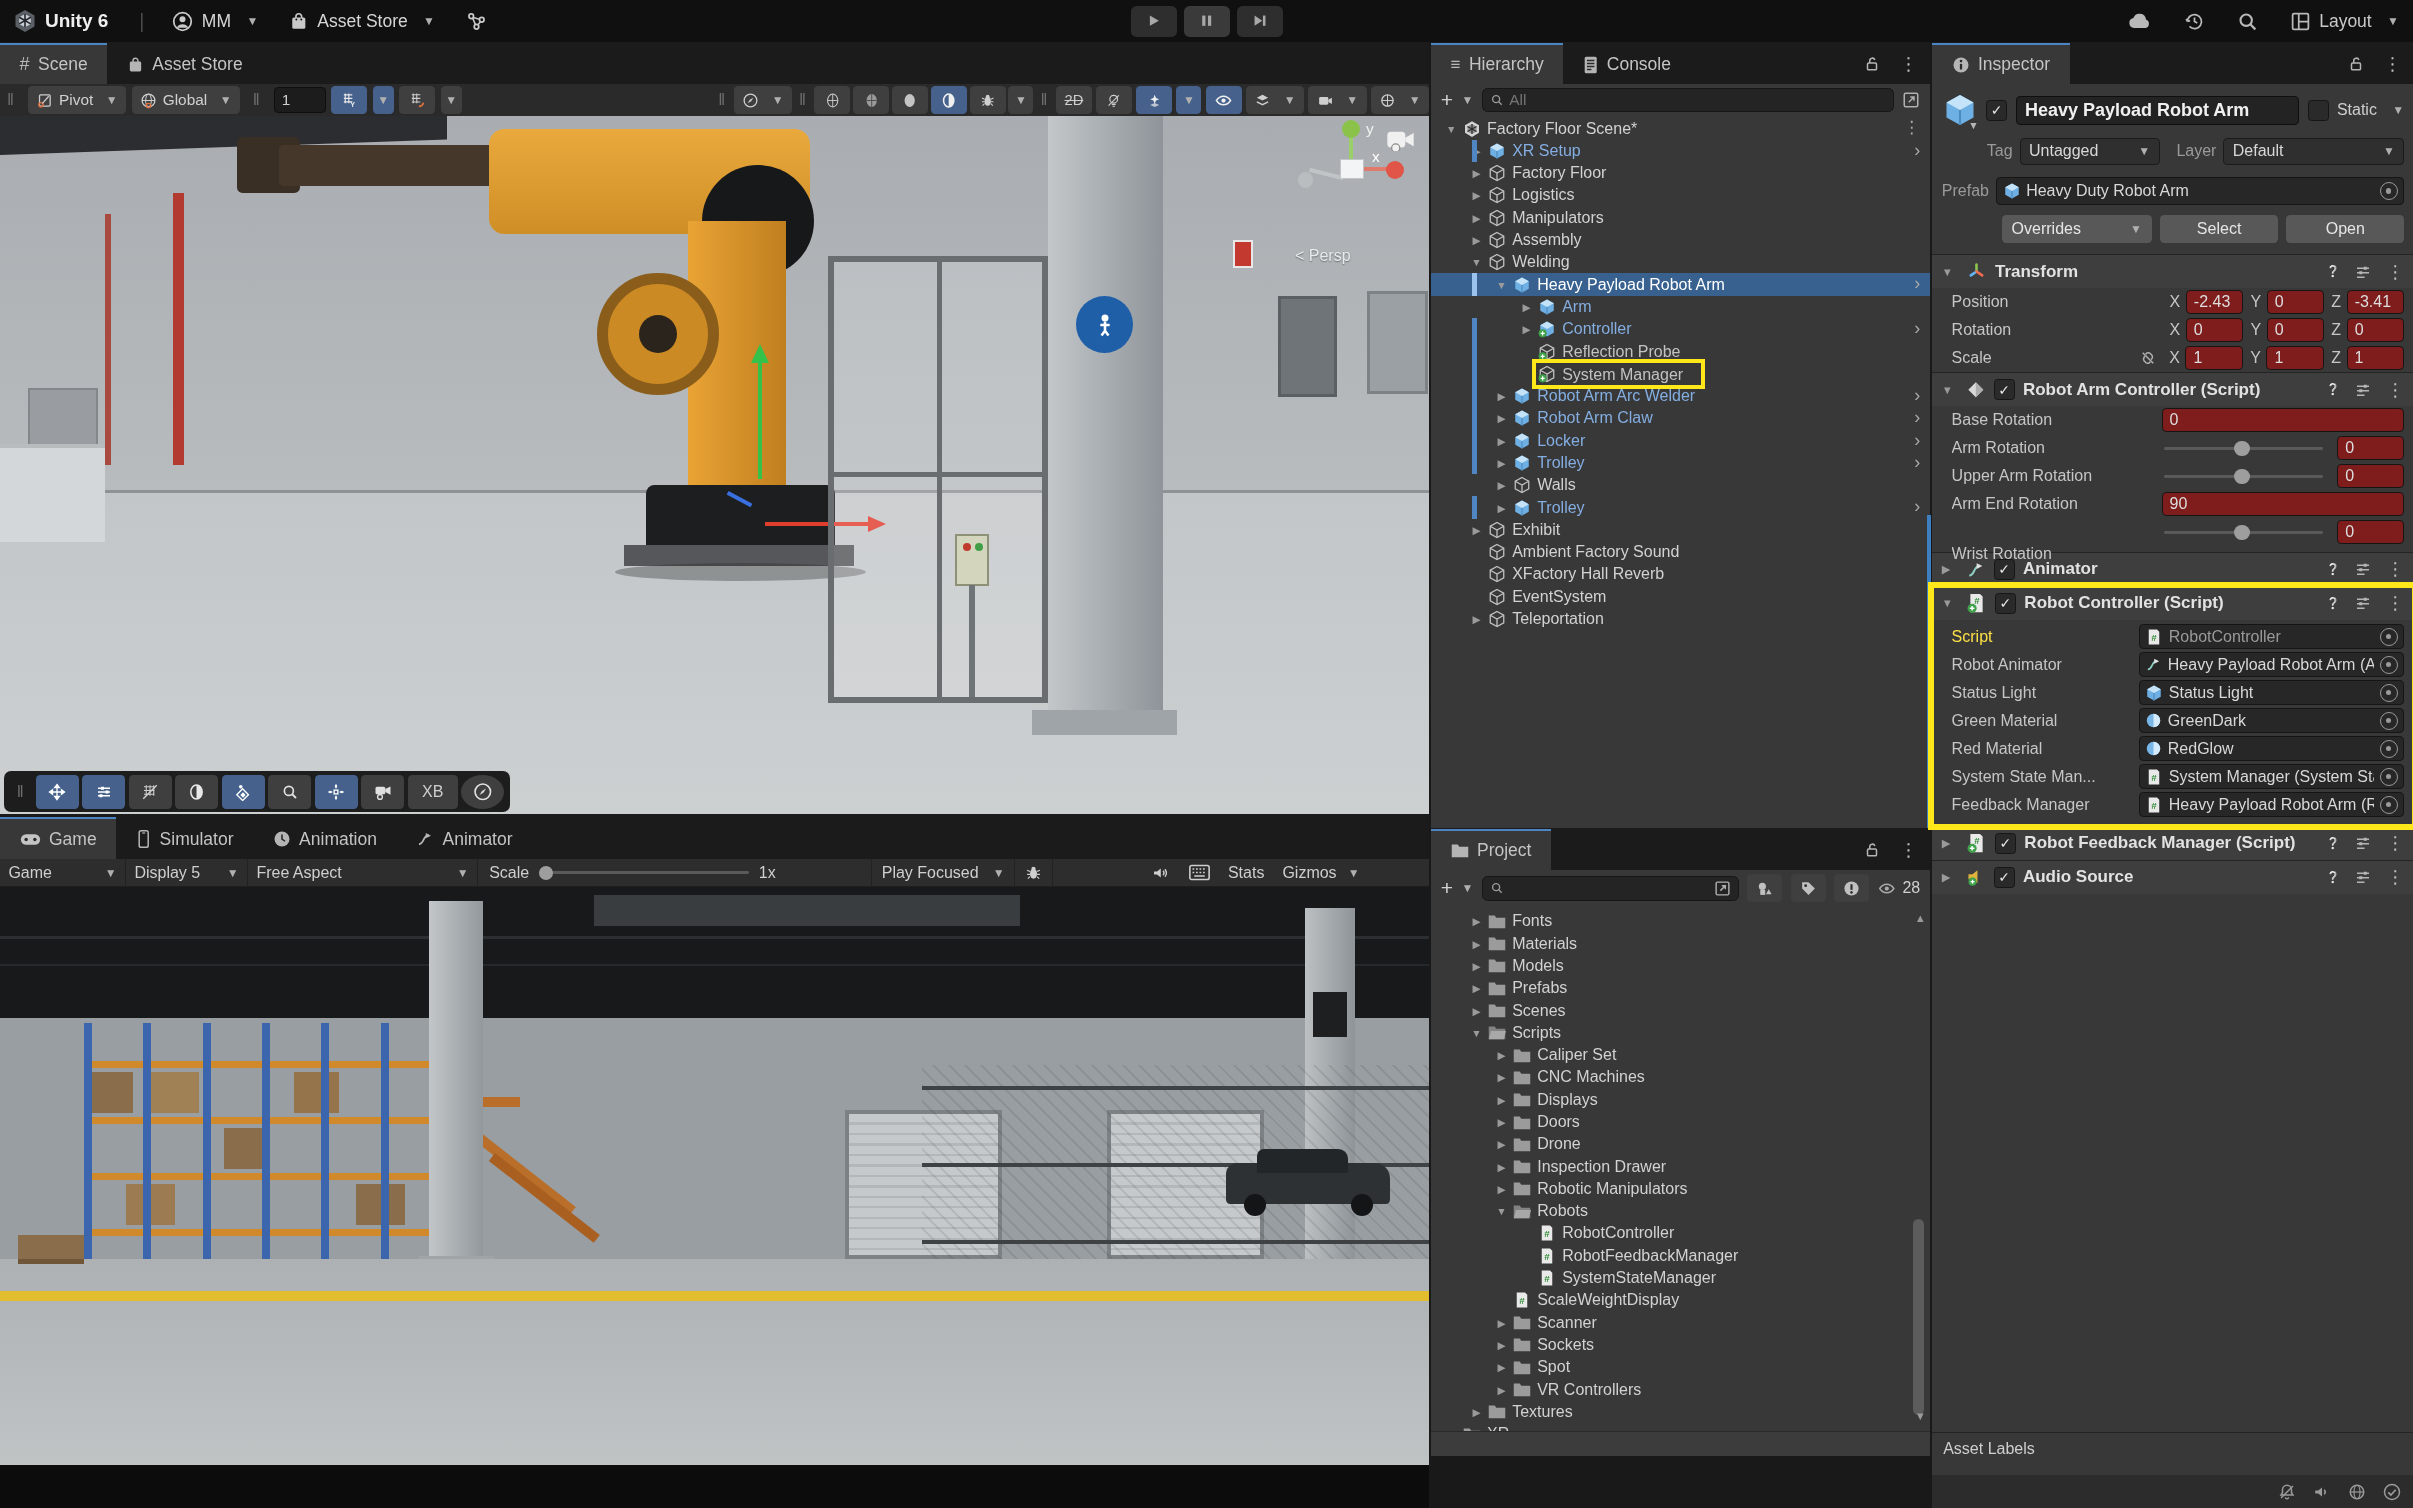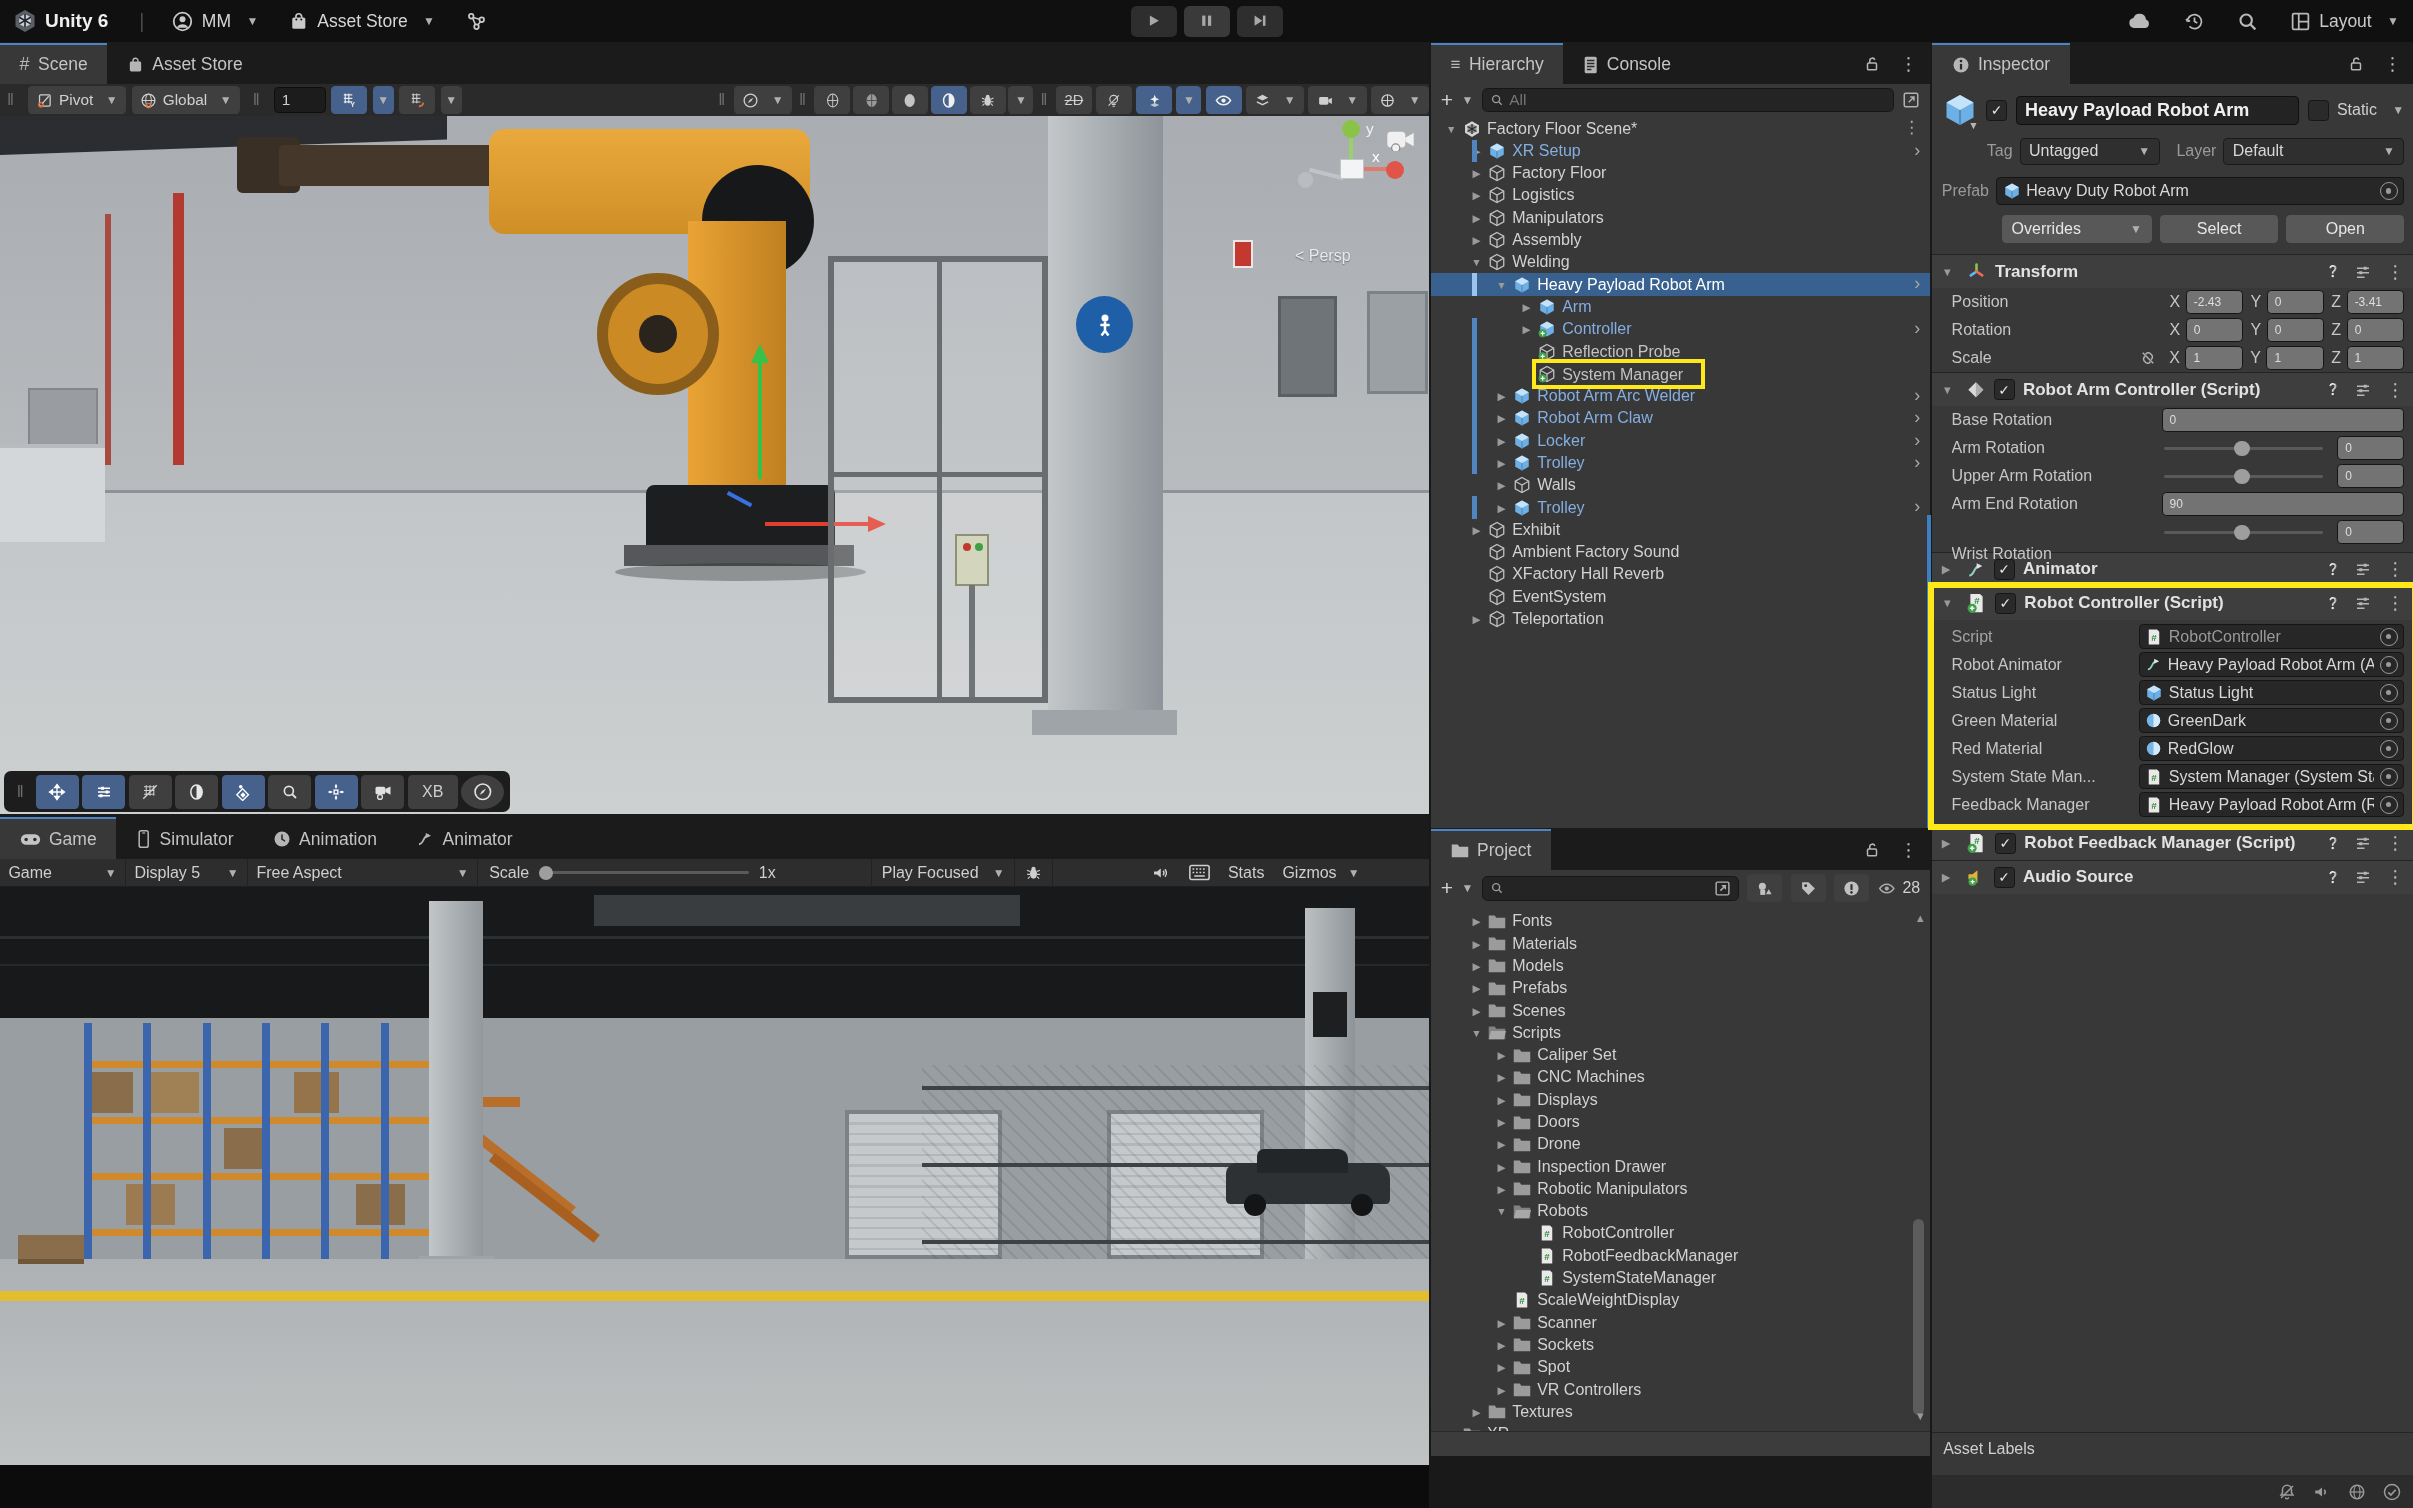"-2.43" .nfield { background: #737373 -> #7f1d1d; font-size: 12px -> 16px }
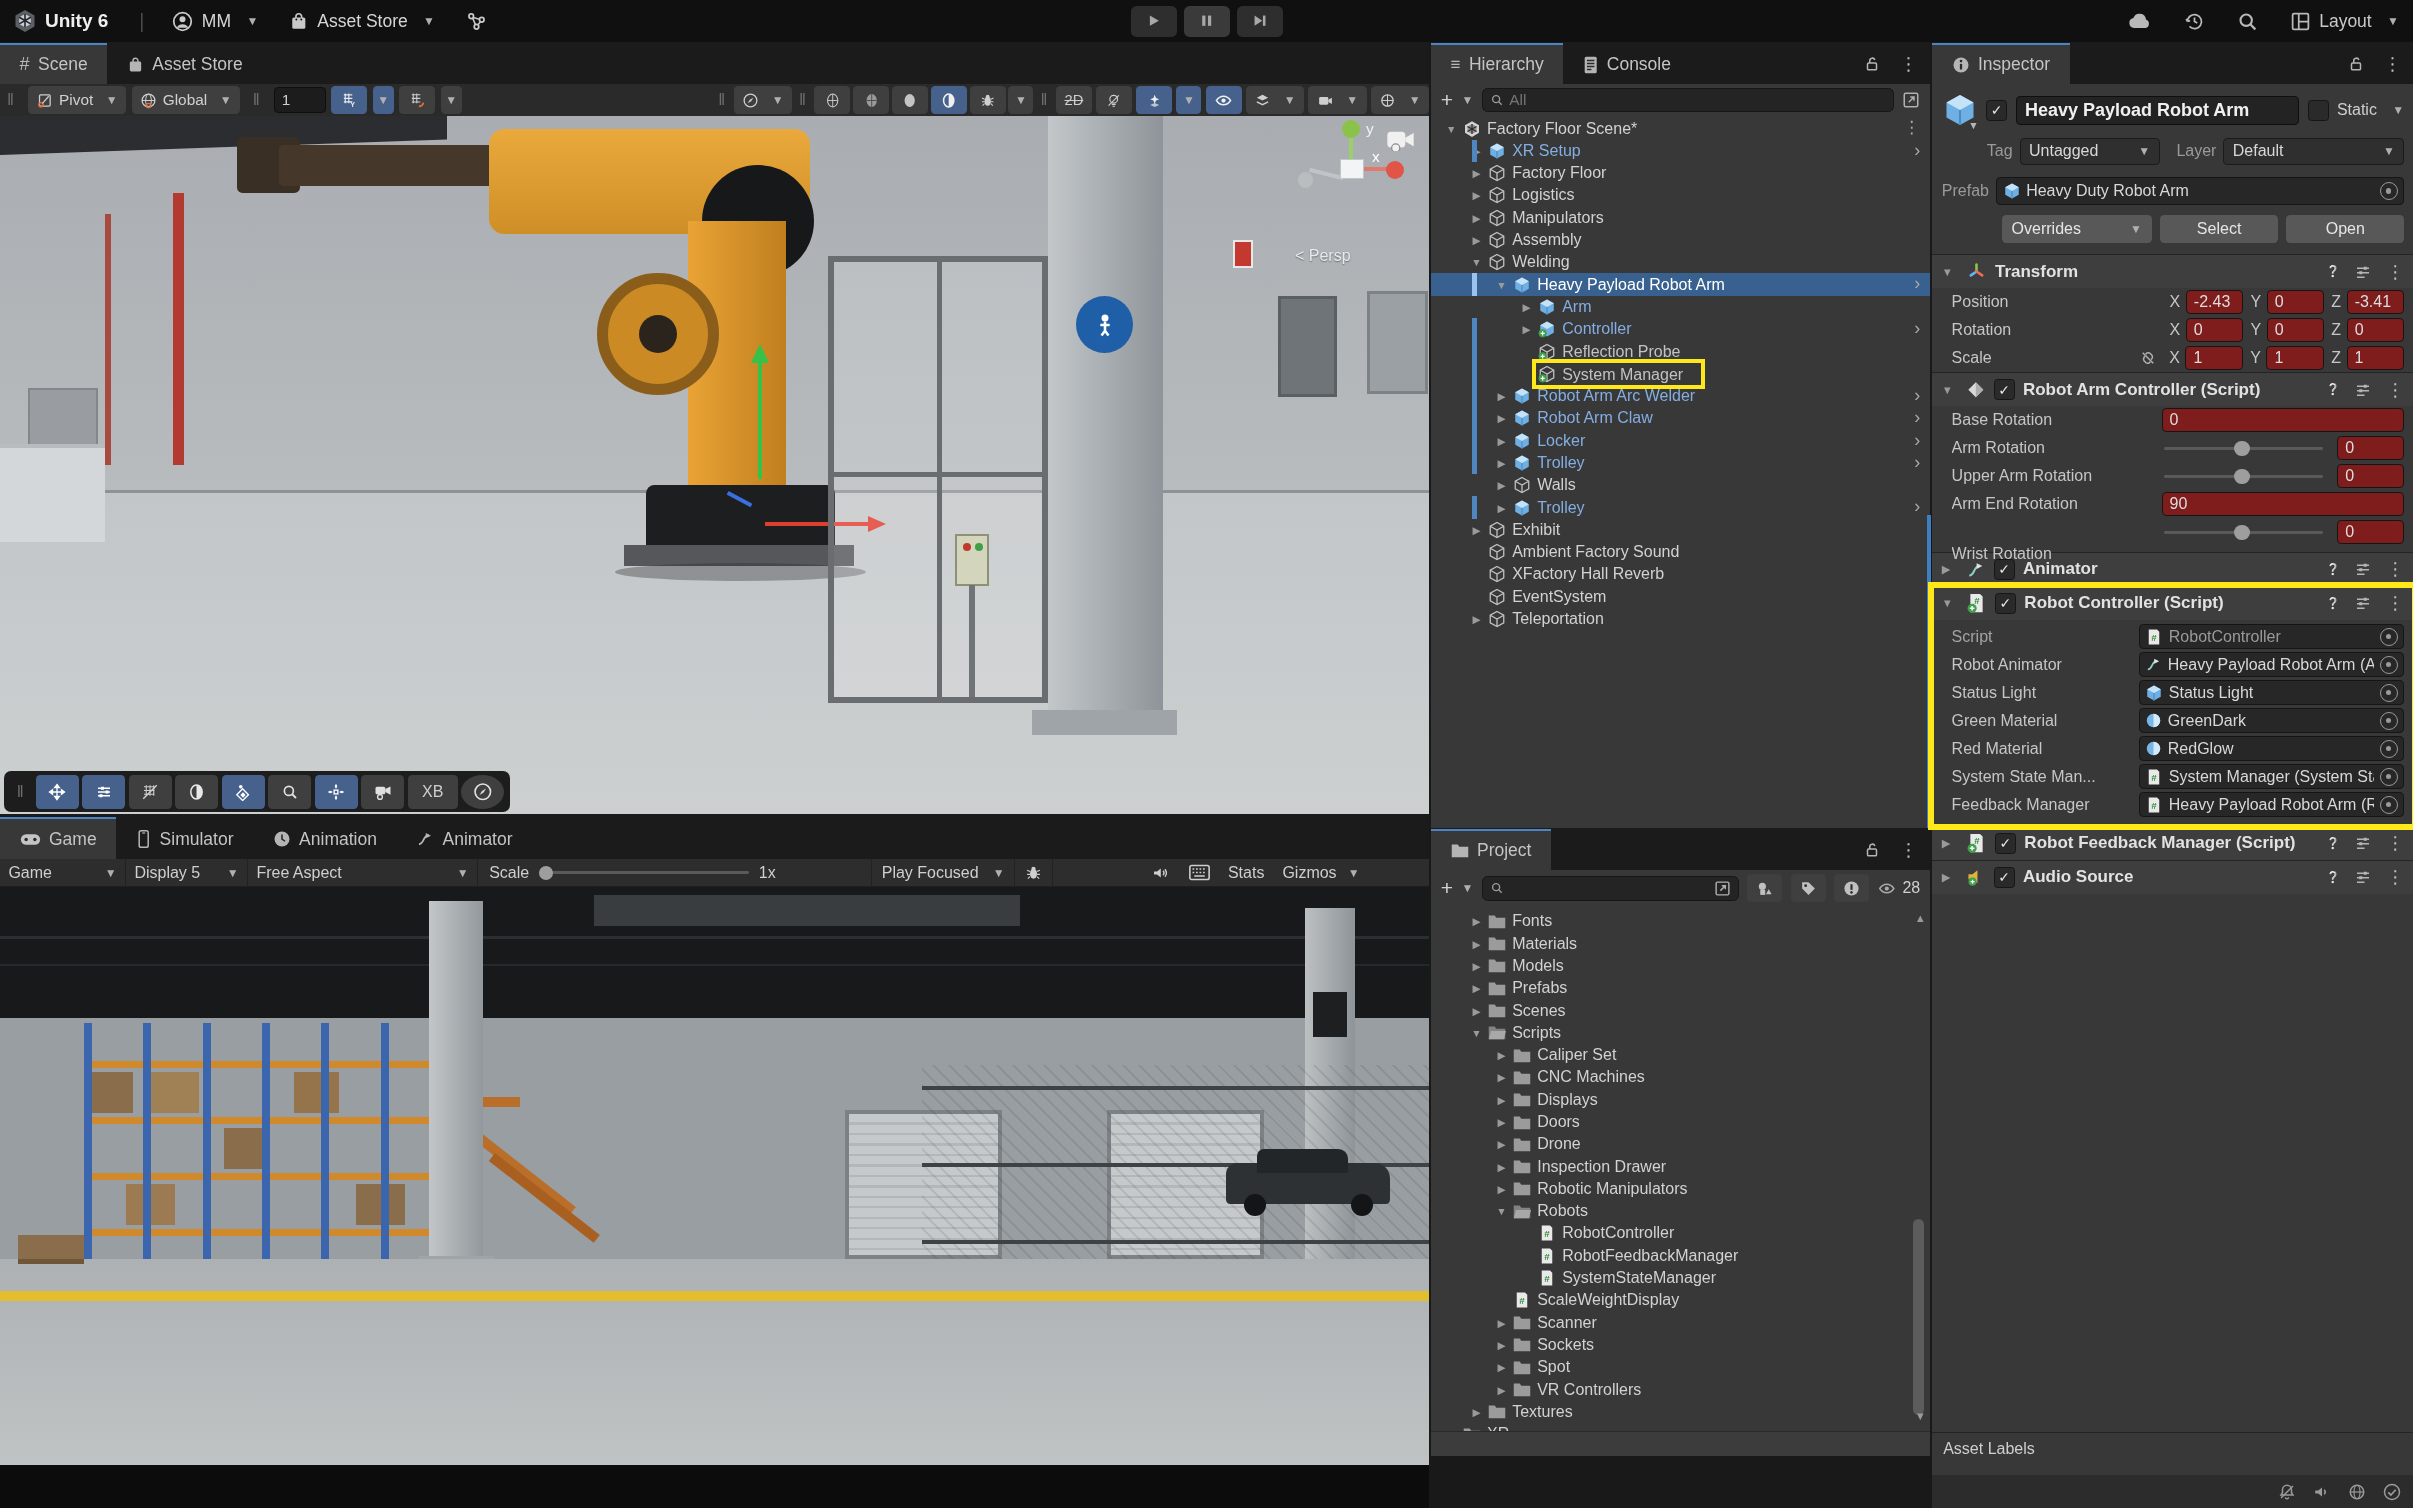"Script" span.ilabel { color: #a3a3a3 -> #fde047 }
